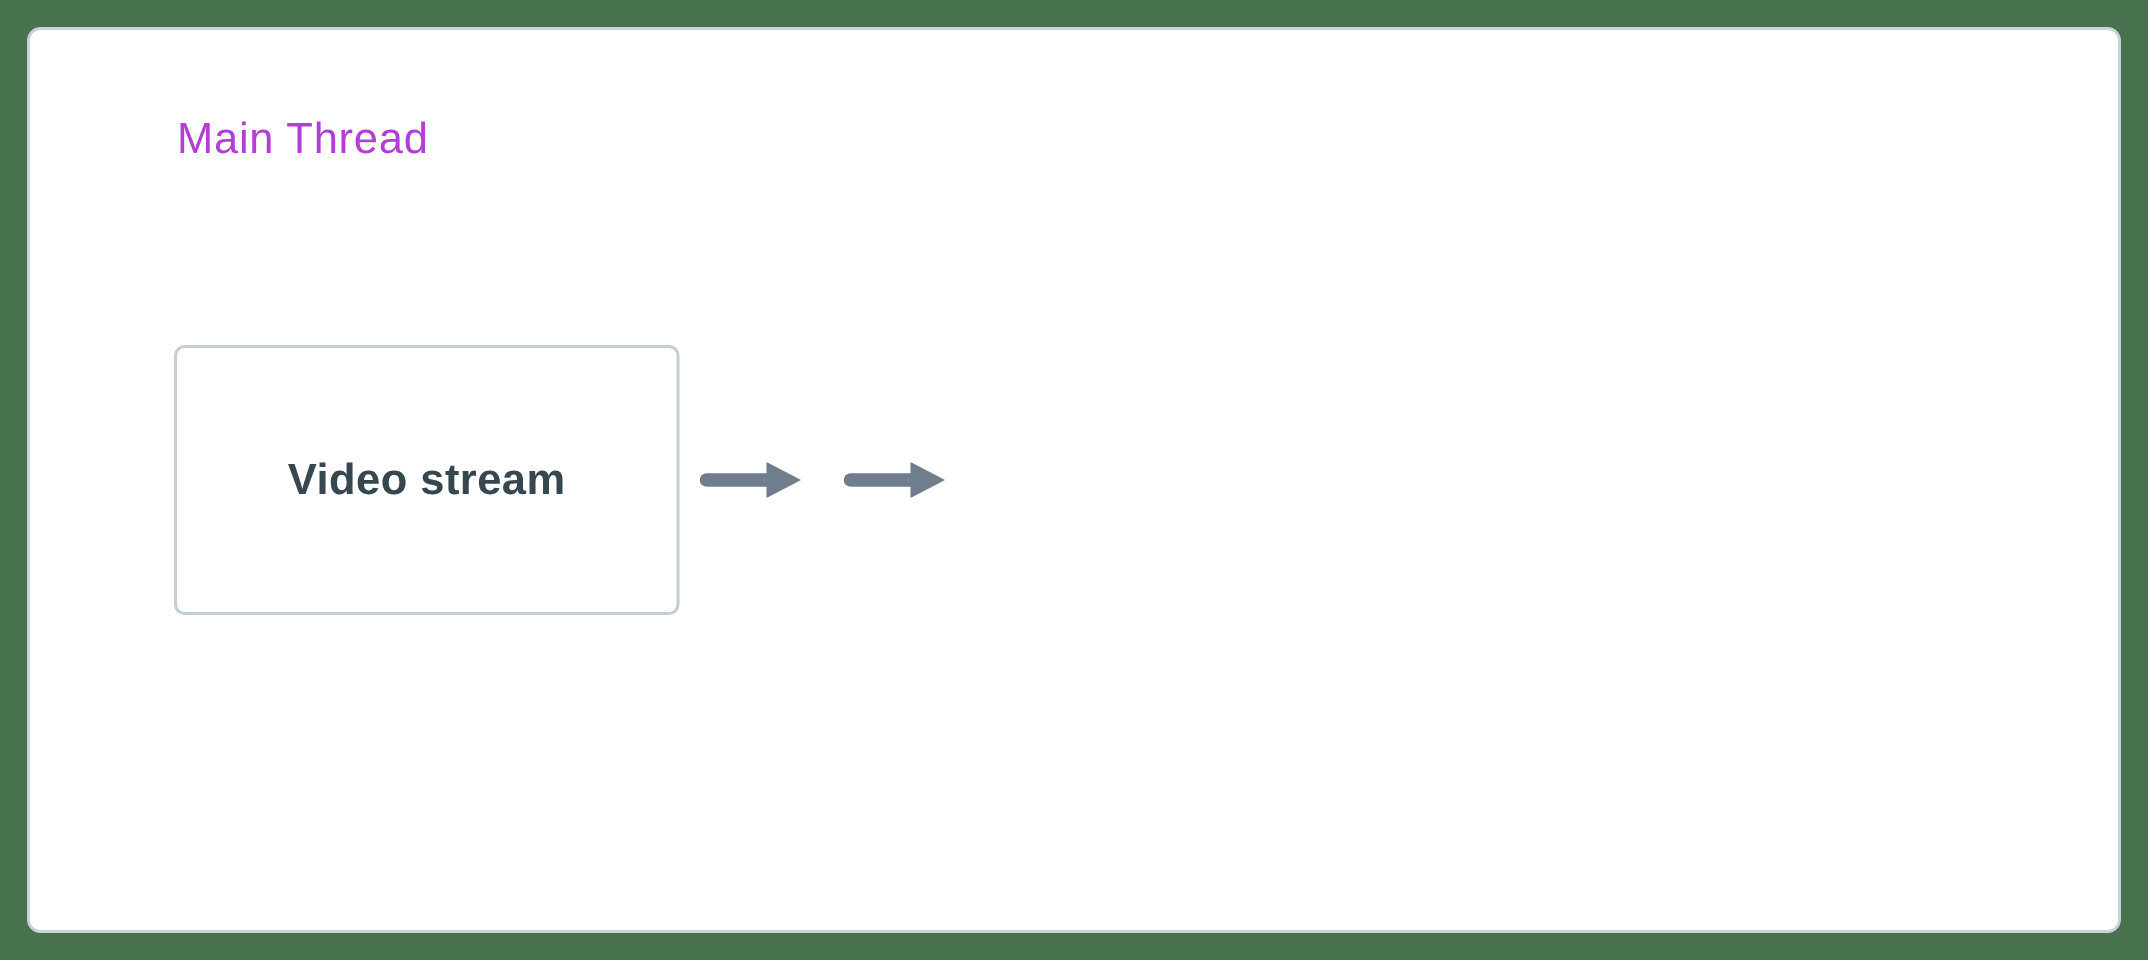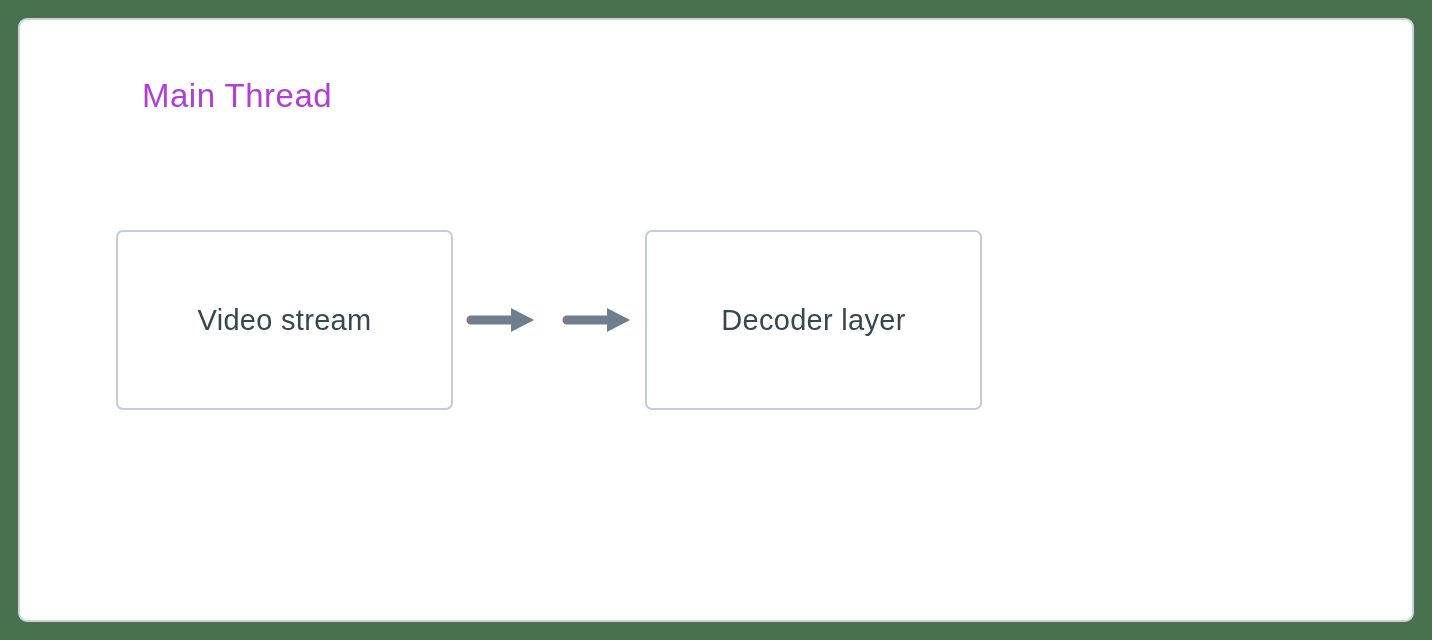"Main Thread" .lane-title { font-size: 33px -> 29px; margin-left: 24px -> none }
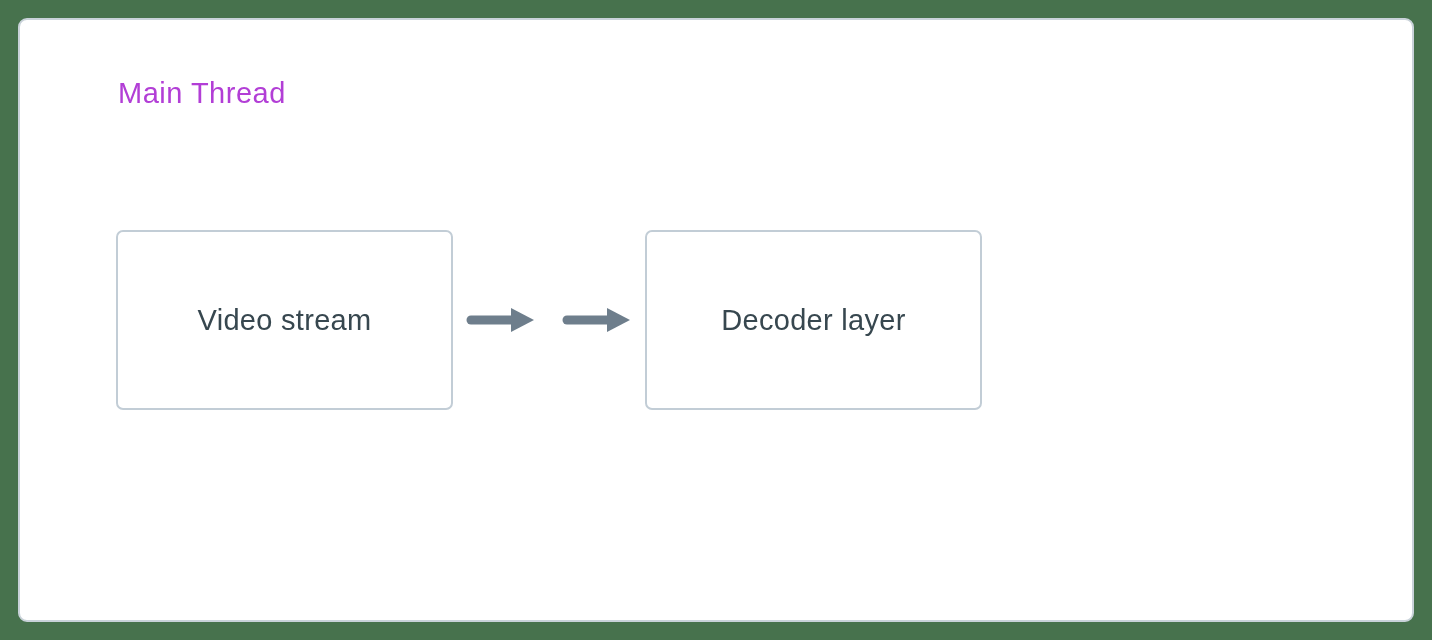"Video stream" .flow-row { font-weight: none -> bold }
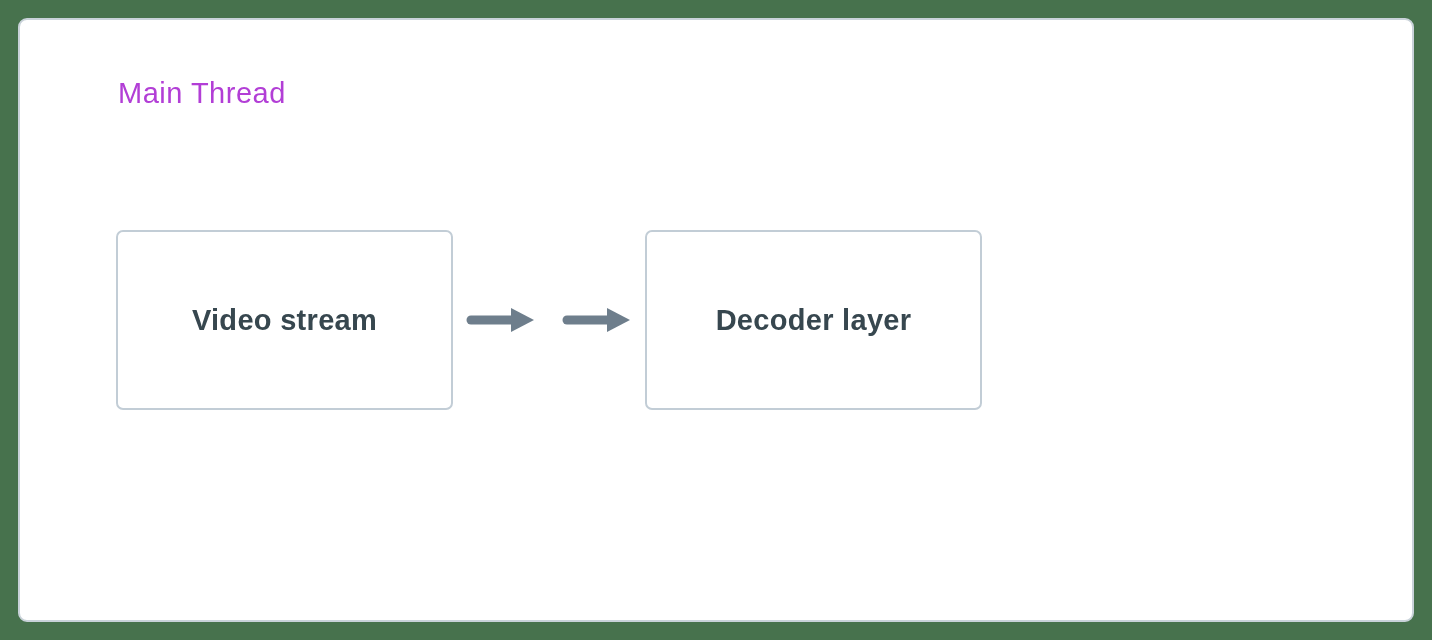"Decoder layer" div.node { html: <div> <span>Decoder layer</span> </div> -> none }
